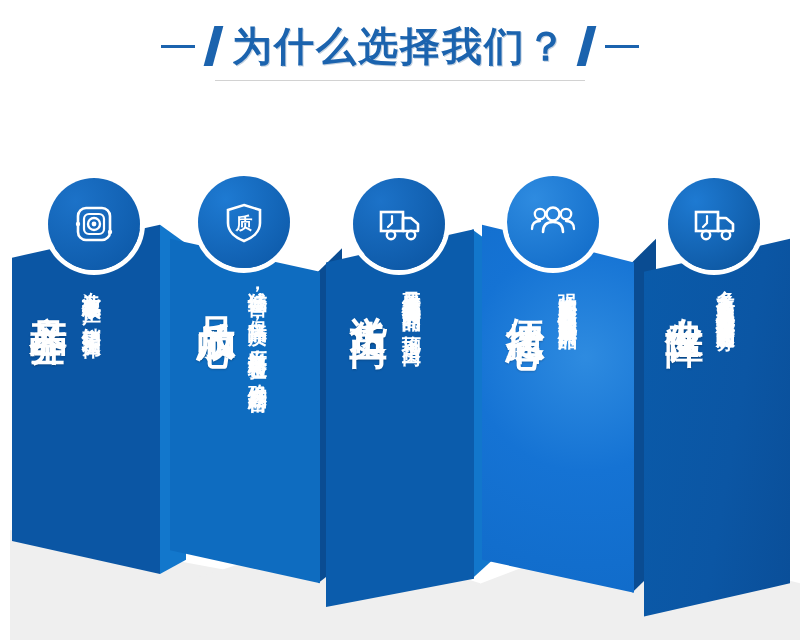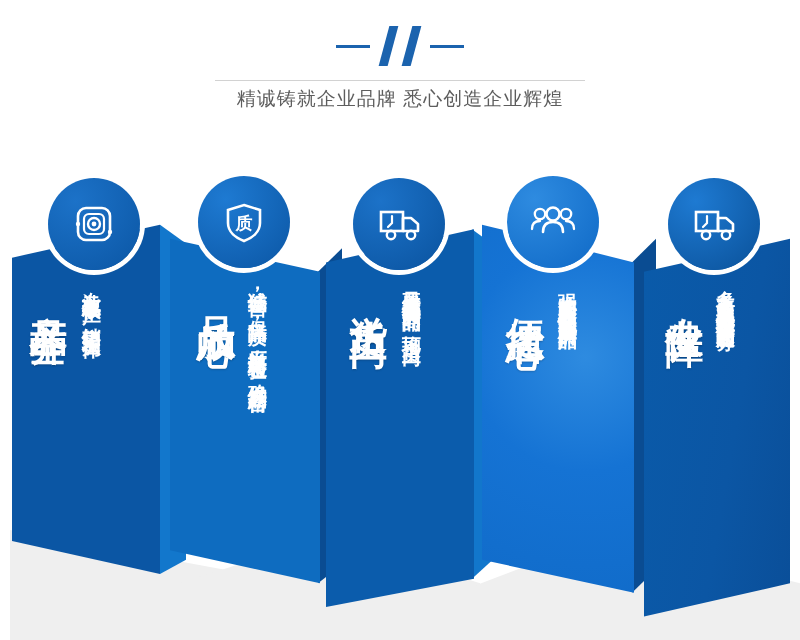"为什么选择我们？" span.main-title { html: none -> <span>为什么选择我们？</span> }
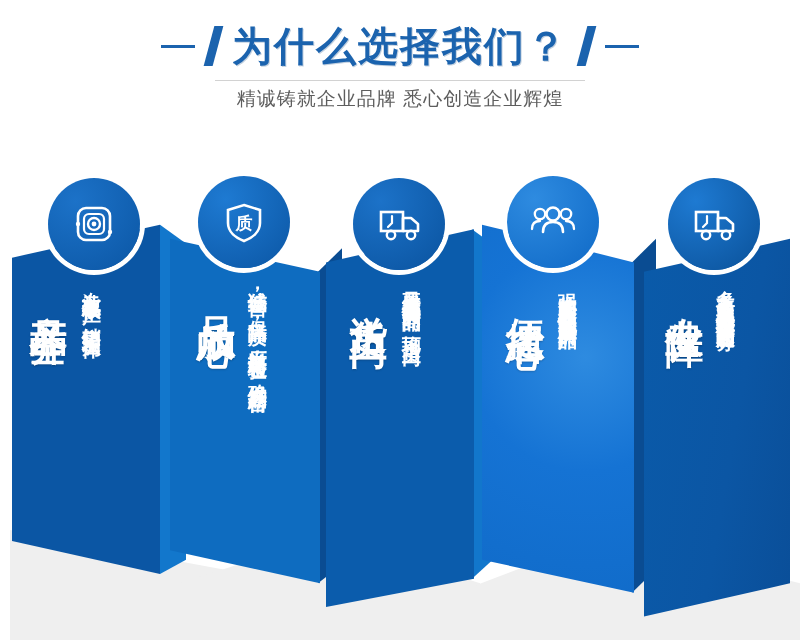"精诚铸就企业品牌 悉心创造企业辉煌" div.subtitle { html: <div>精诚铸就企业品牌 悉心创造企业辉煌</div> -> none }
